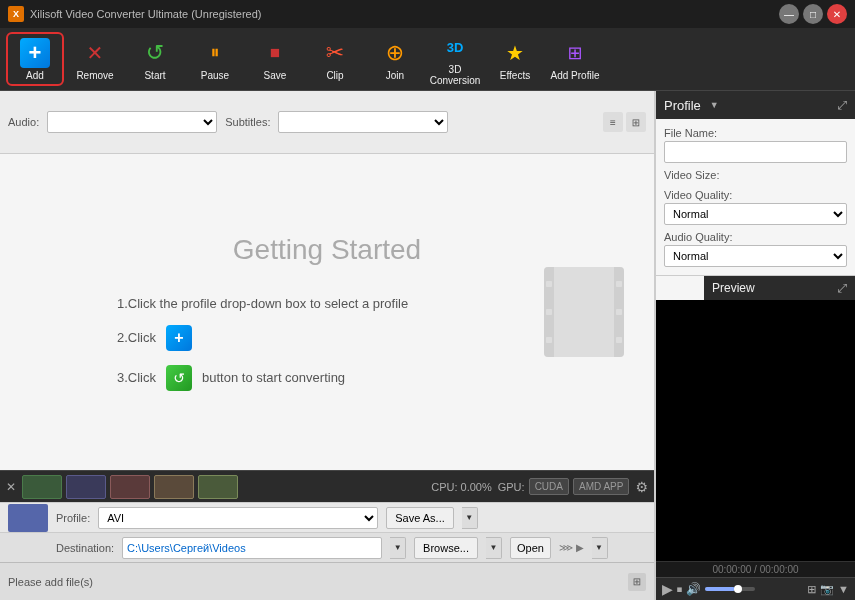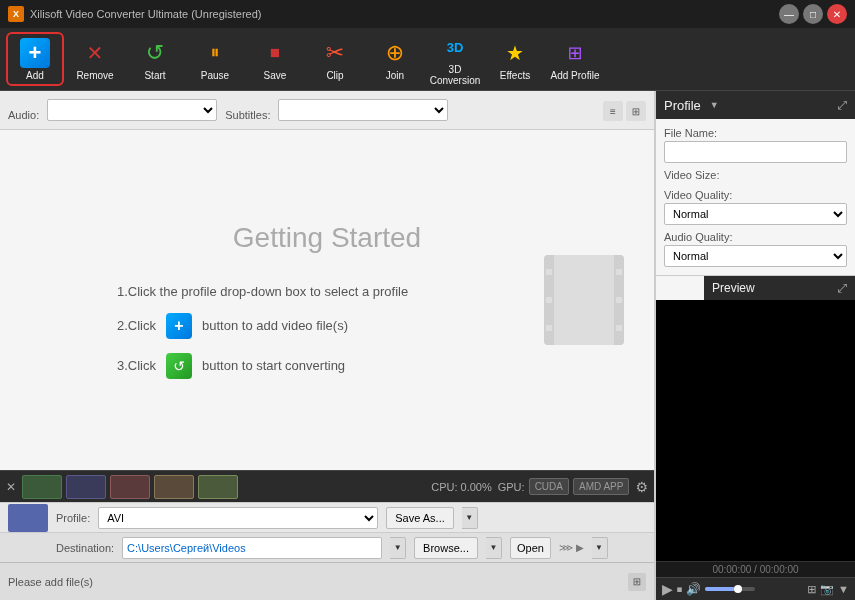"Audio:" .media-bar { align-items: flex-end -> center; padding: 8px 8px -> 20px 8px }
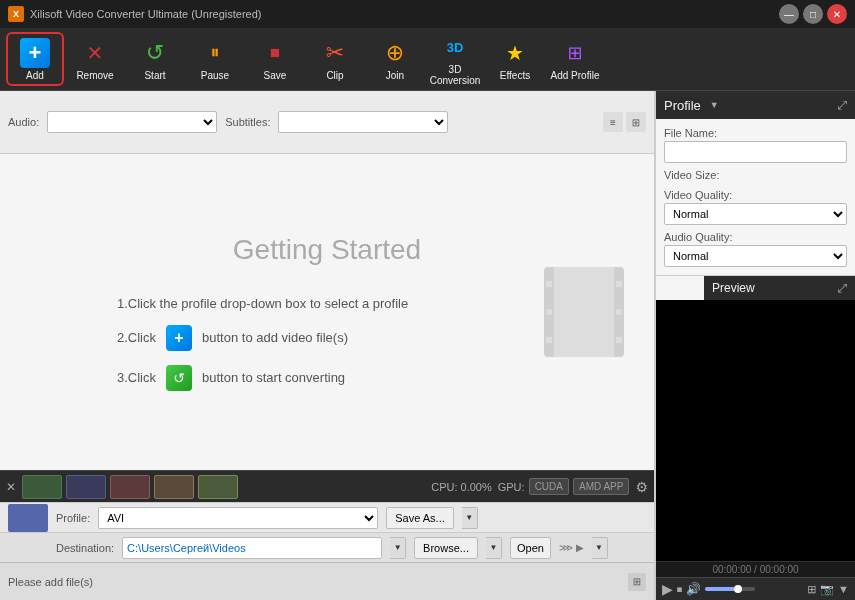"button to add video file(s)" span { html: <span>button to add video file(s)</span> -> none }
